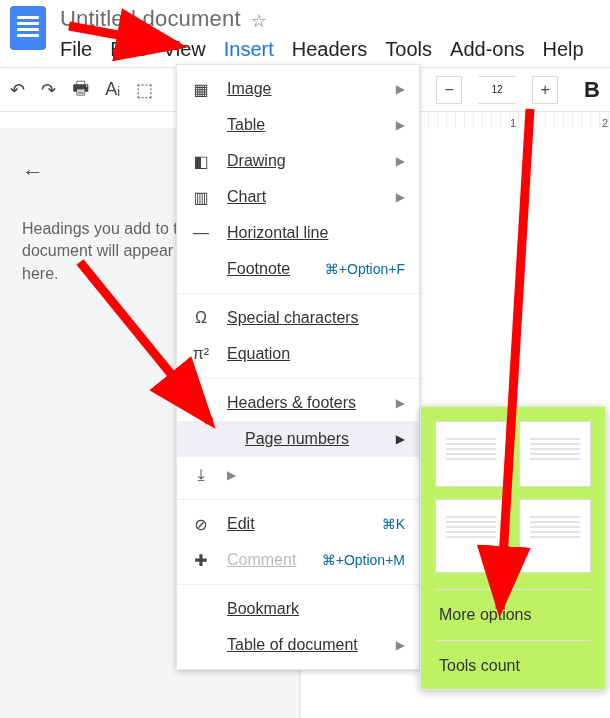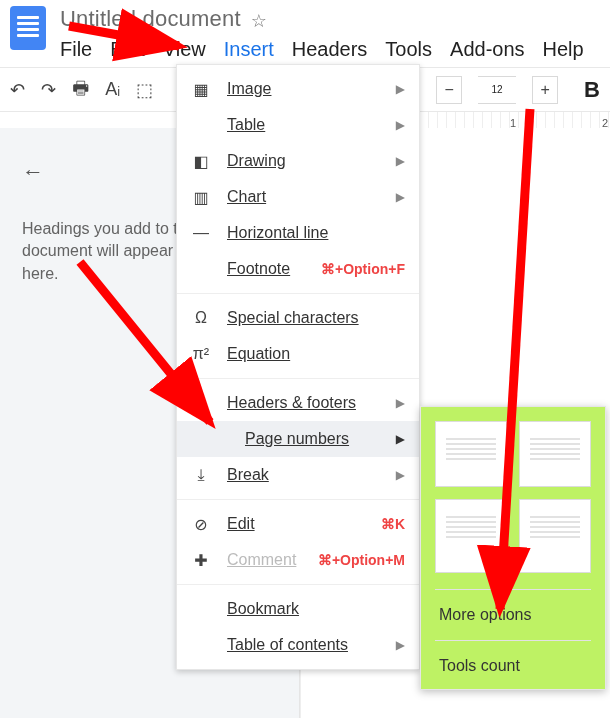"⌘+Option+F" .mrow .sc { color: #ef4444 -> #0369a1; font-weight: bold -> none }
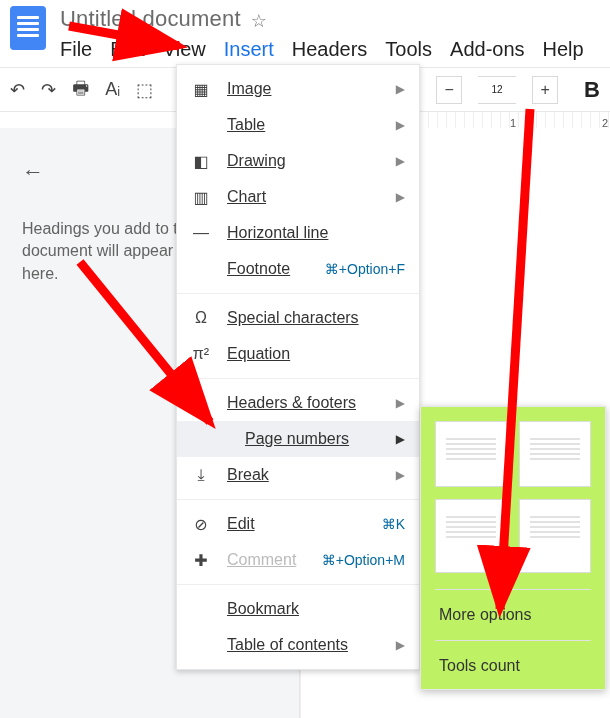"Break" span.lbl { html: <span>Break</span> -> none }
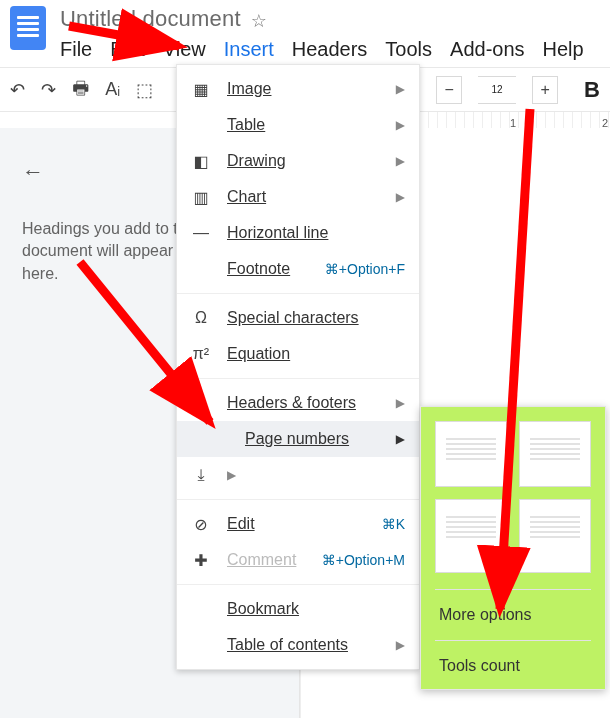"Table of contents" span.lbl { text: contents -> document }
